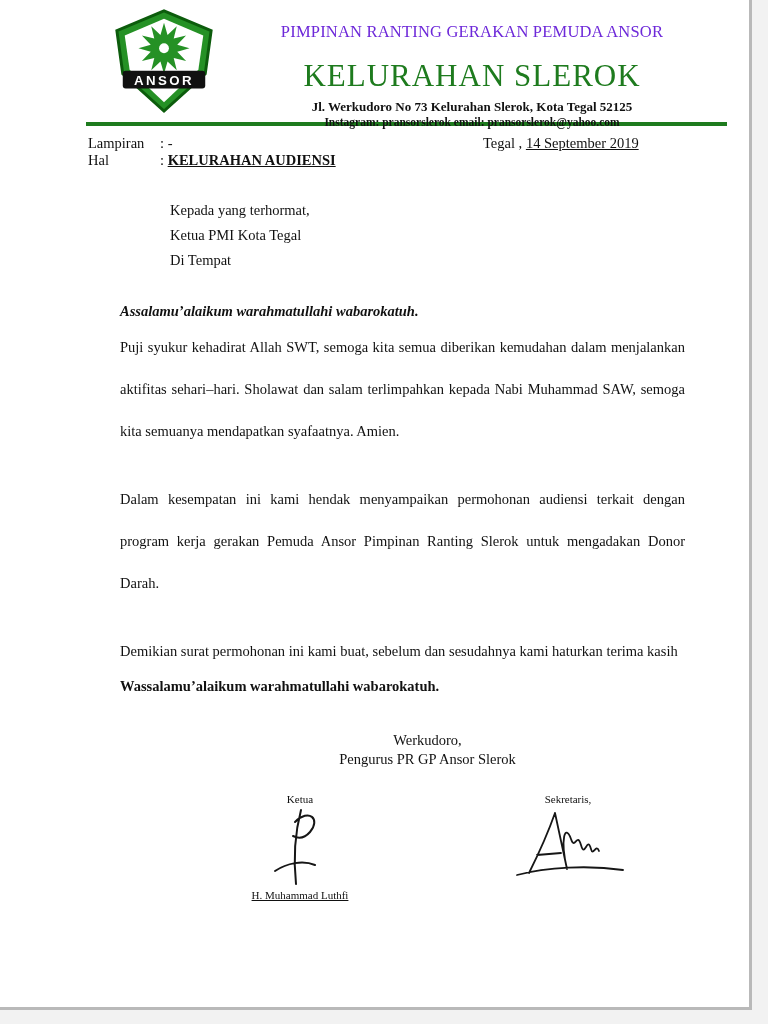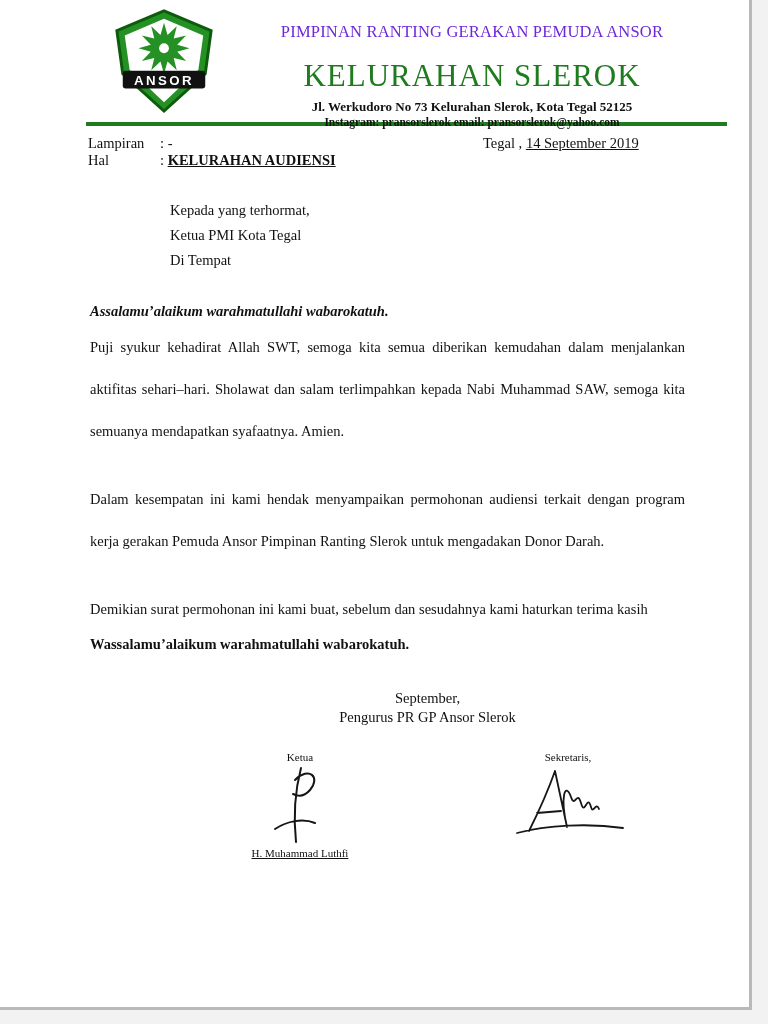"Assalamu’alaikum warahmatullahi" .body-block { margin: 28px 64px 0 90px -> 28px 64px 0 120px }
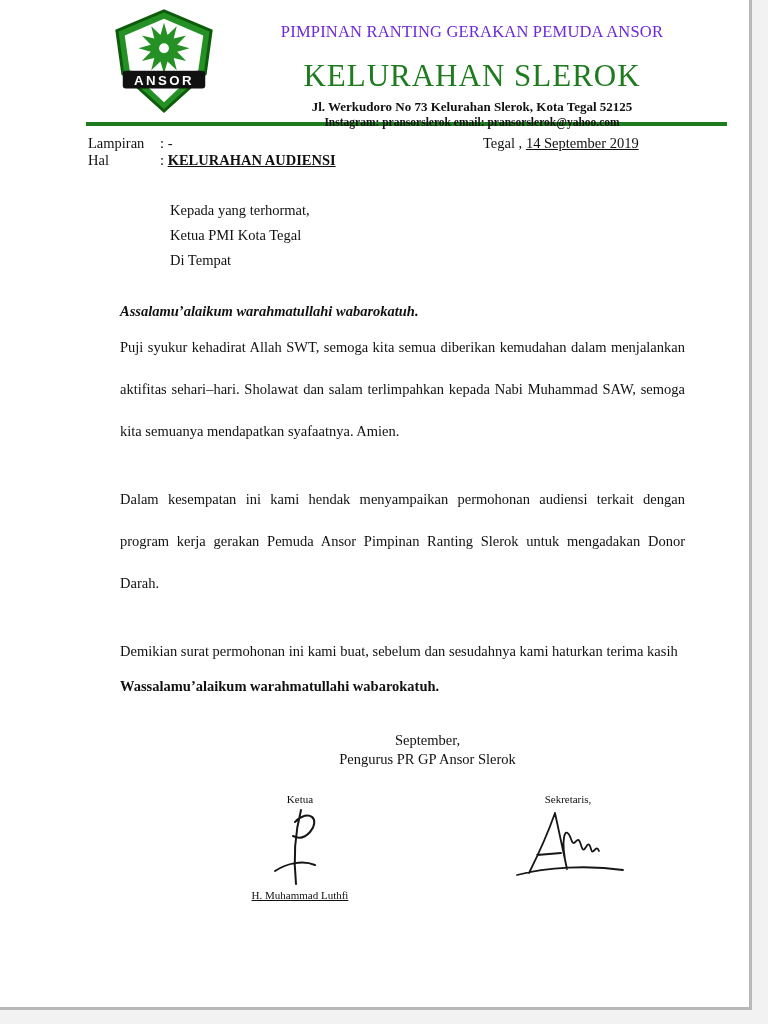"September," div { text: September -> Werkudoro }
